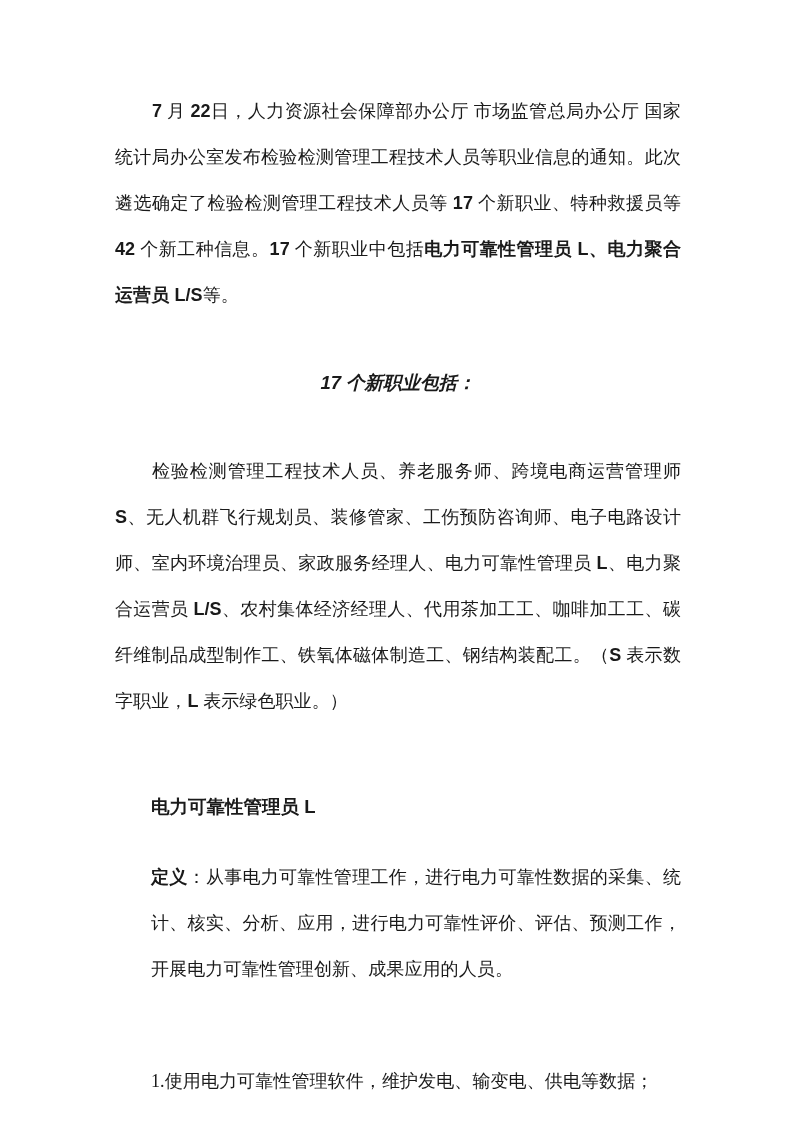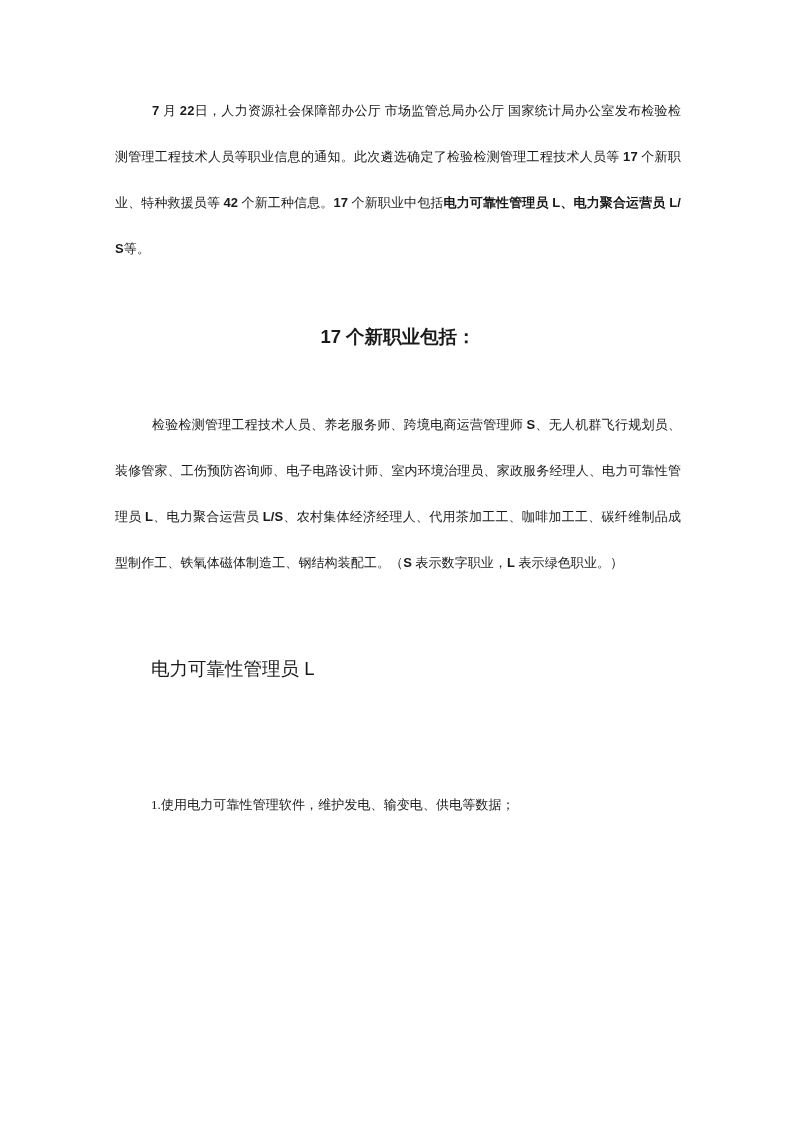"7 月 22日，人力资源社会保障部办公厅 市场监管总局办公厅" .para { font-size: 13px -> 18px }
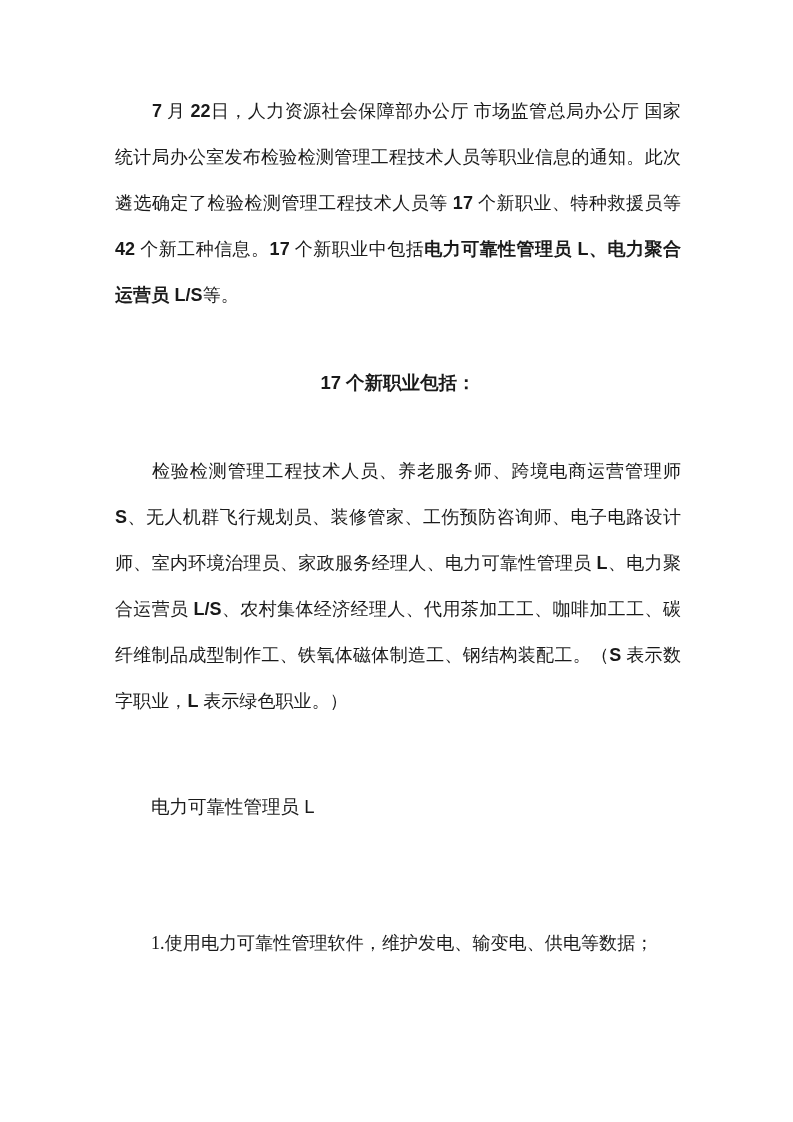"17 个新职业包括：" .heading-center { font-style: none -> italic }
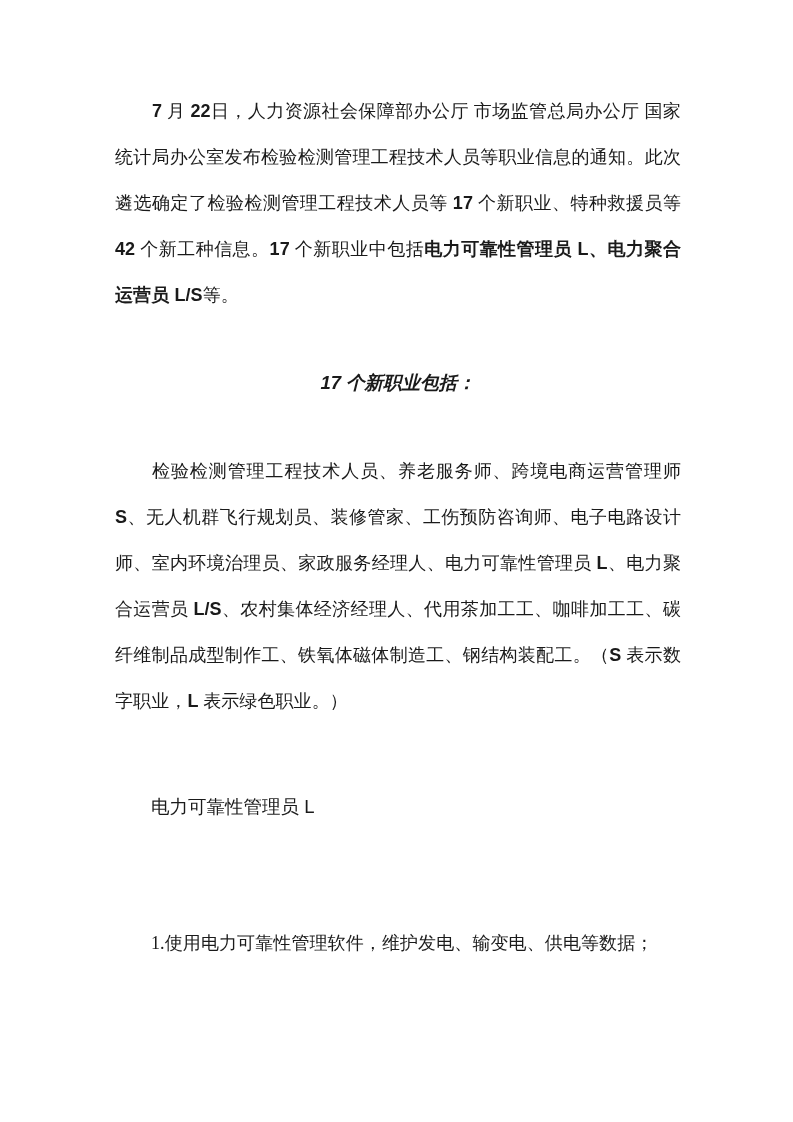"电力可靠性管理员 L" .heading-left { font-weight: normal -> bold }
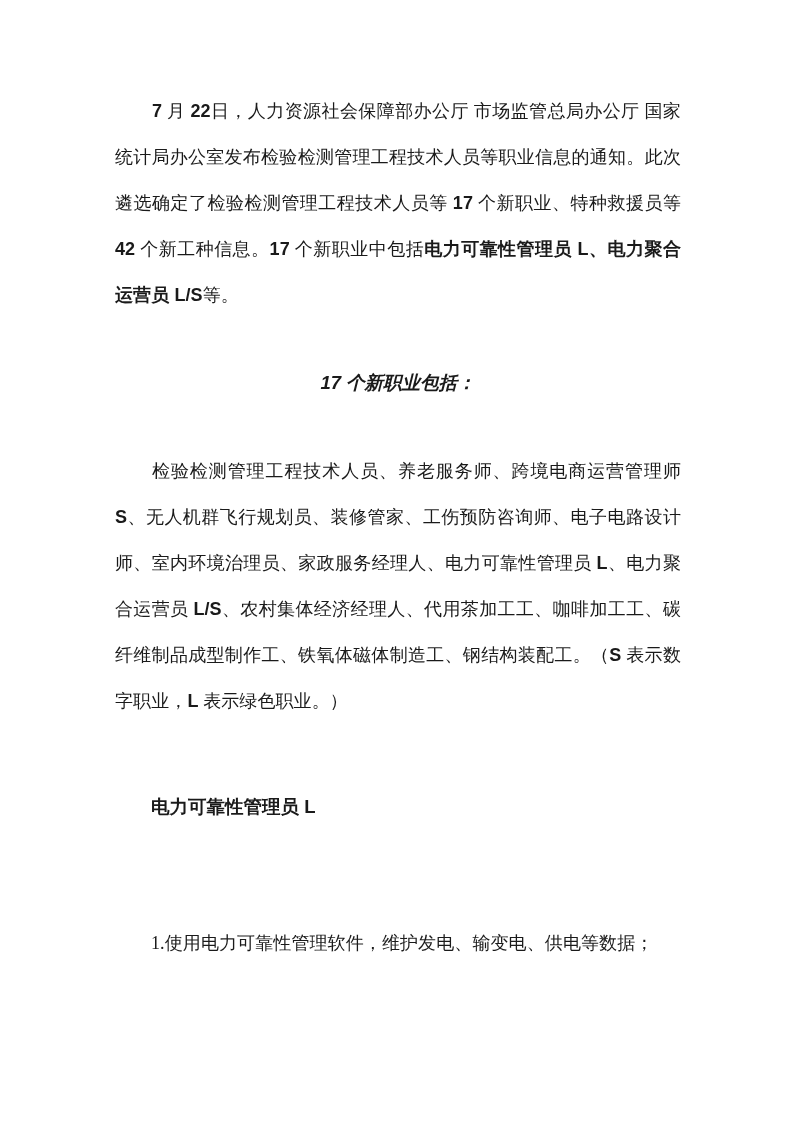"定义：从事电力可靠性管理工作，进行电力可靠性数据的采集、统计、核实、分析、应用，" p.para { html: none -> <p><span>定义</span><span>：</span><span>从事电力可靠性管理工作，进行电力可靠性数据的采集、统计、核实、分析、应用，进行电力可靠性评价、评估、预测工作，开展电力可靠性管理创新、成果应用的人员。</span></p> }
